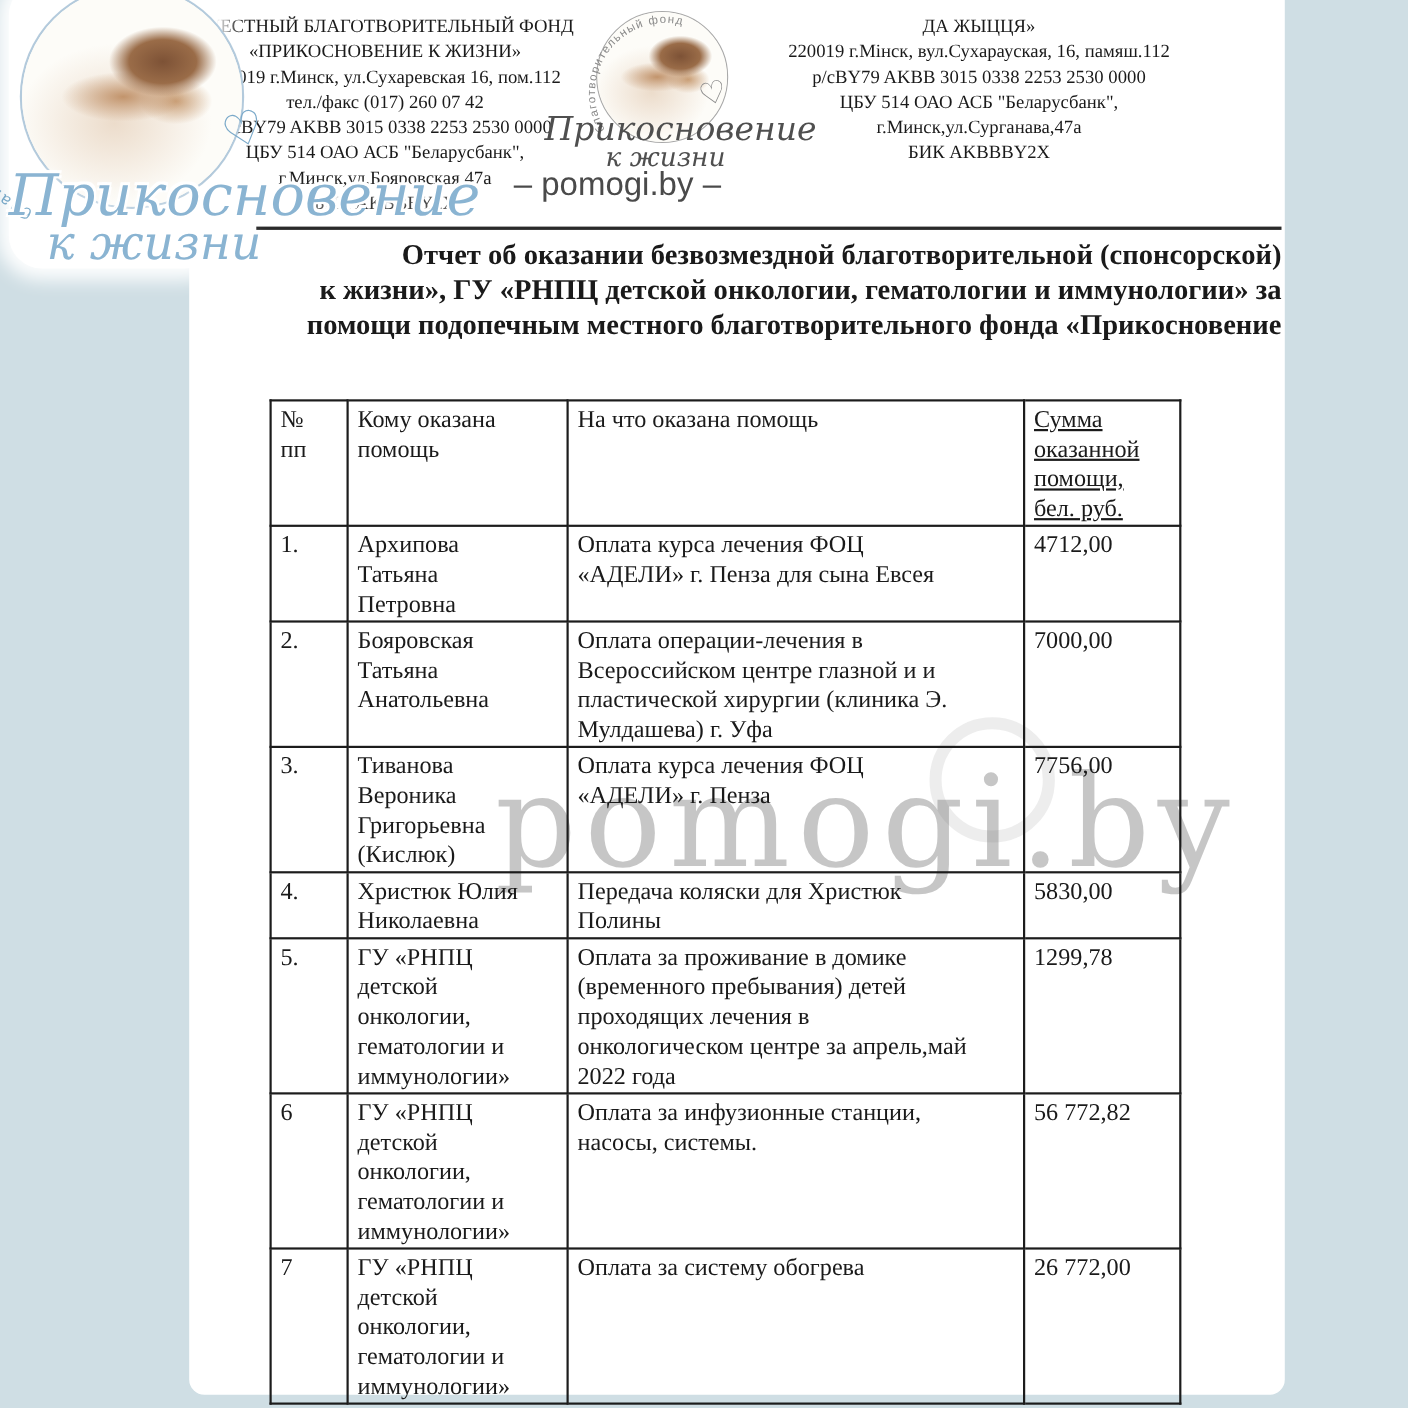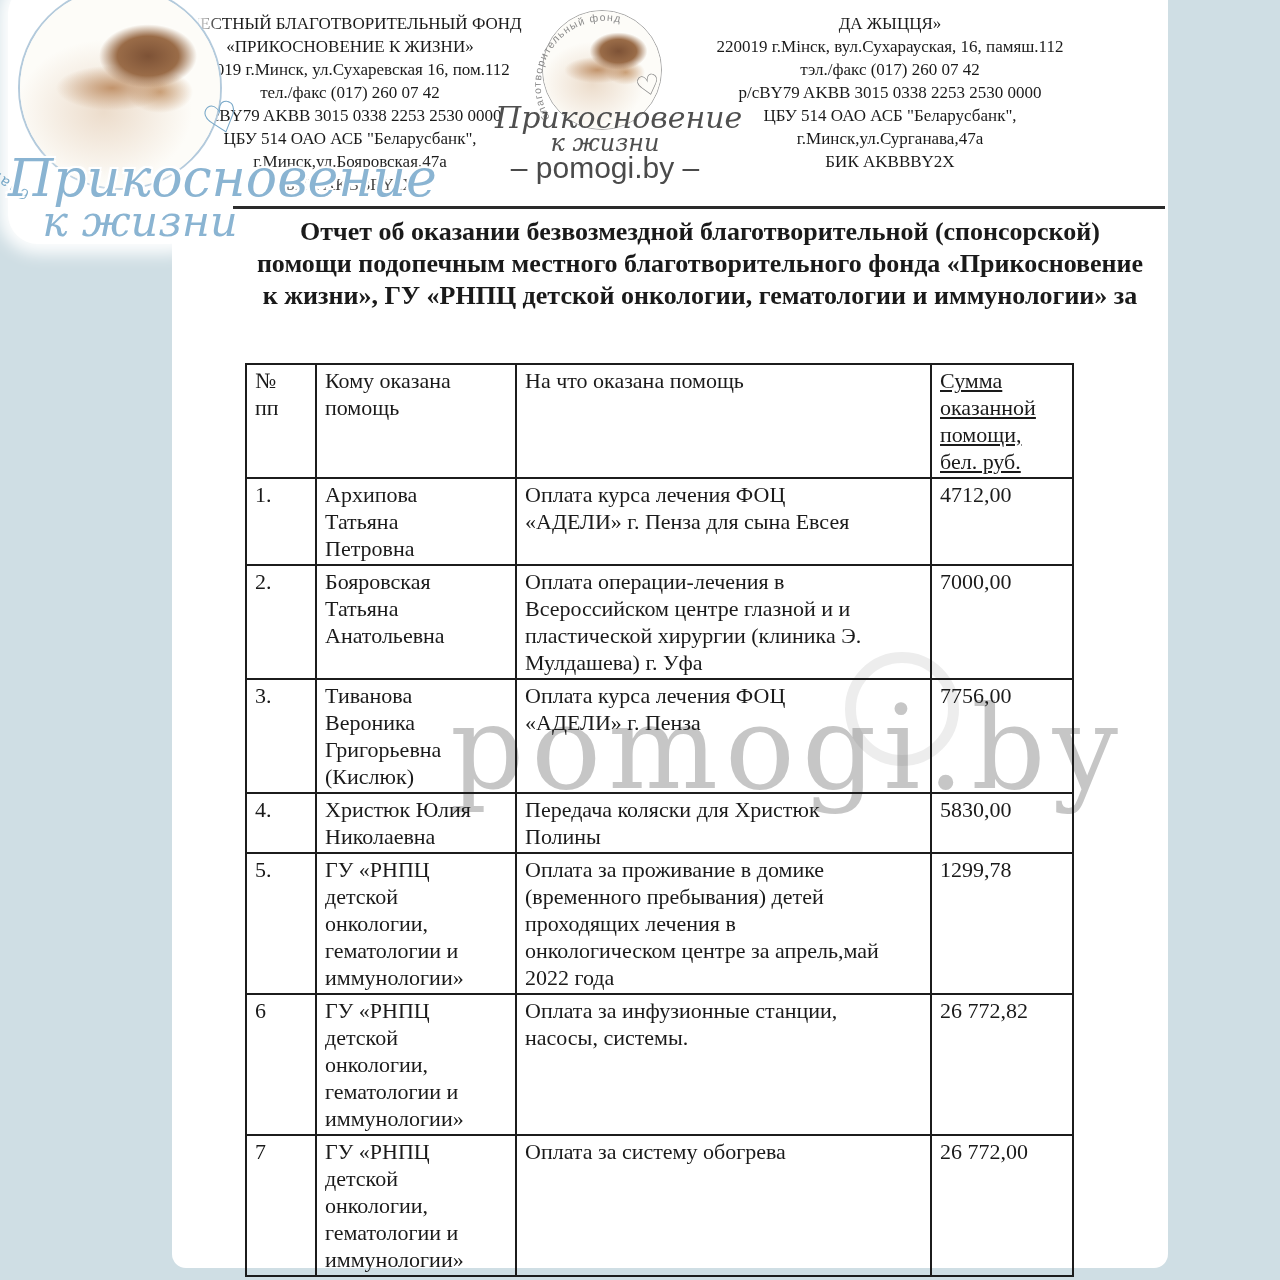"тэл./факс (017) 260 07 42" div { html: <div>тэл./факс (017) 260 07 42</div> -> none }
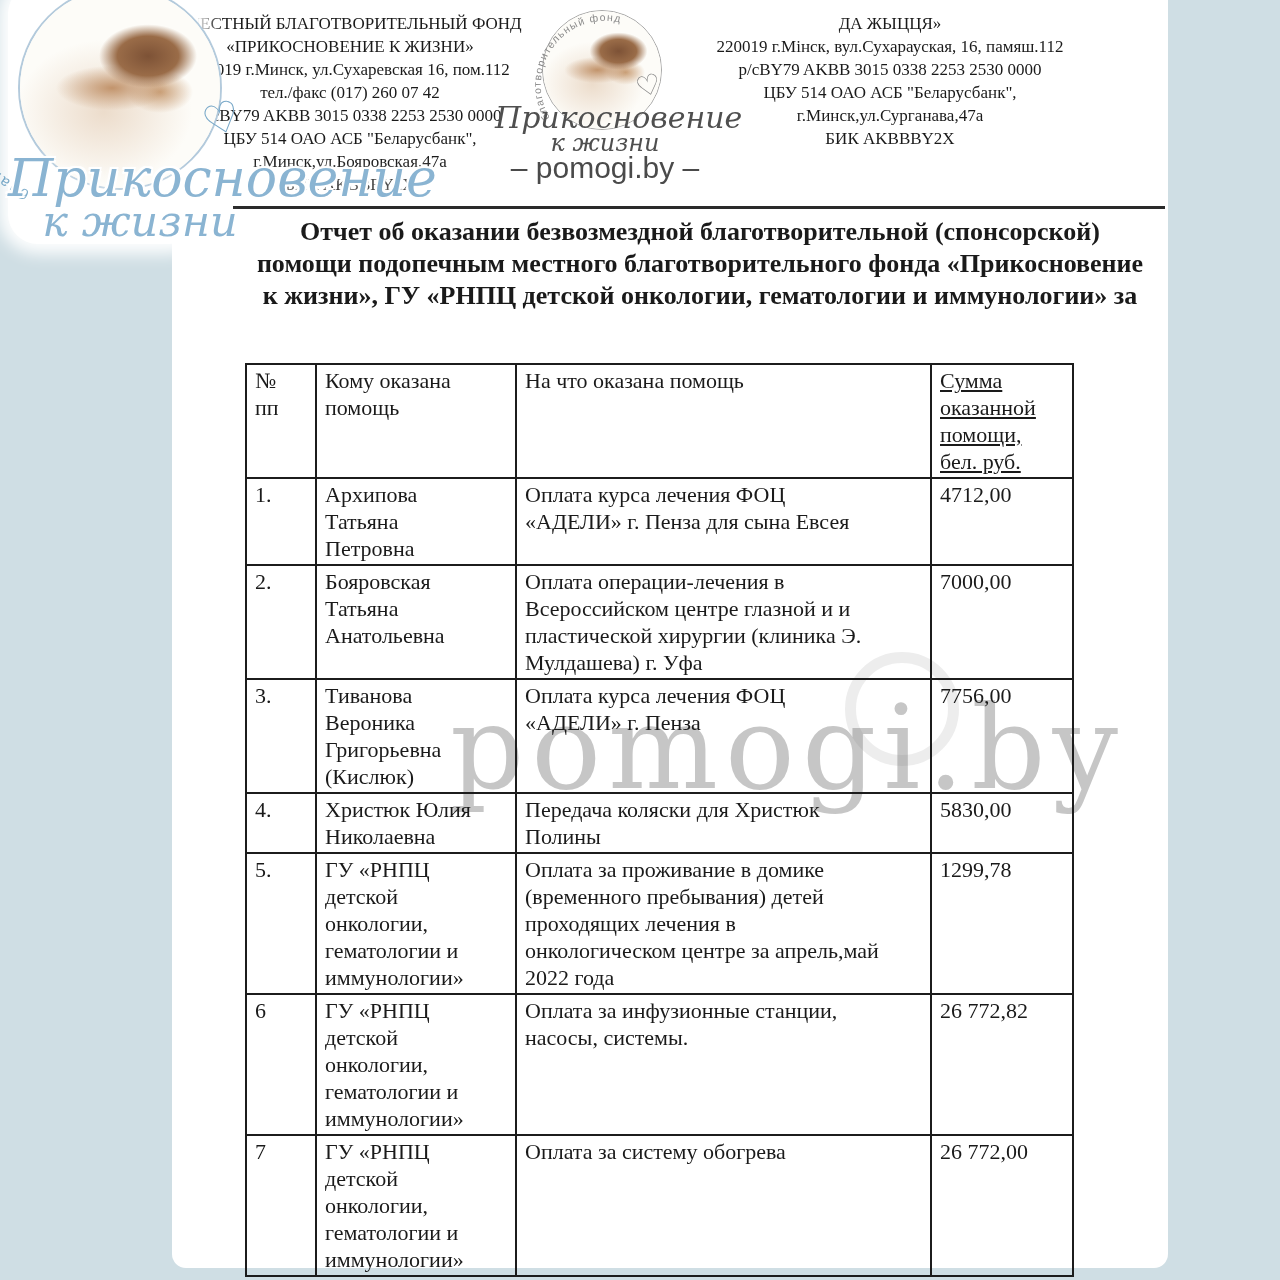"– pomogi.by –" .center-site { left: 485px -> 467px; text-align: center -> none }
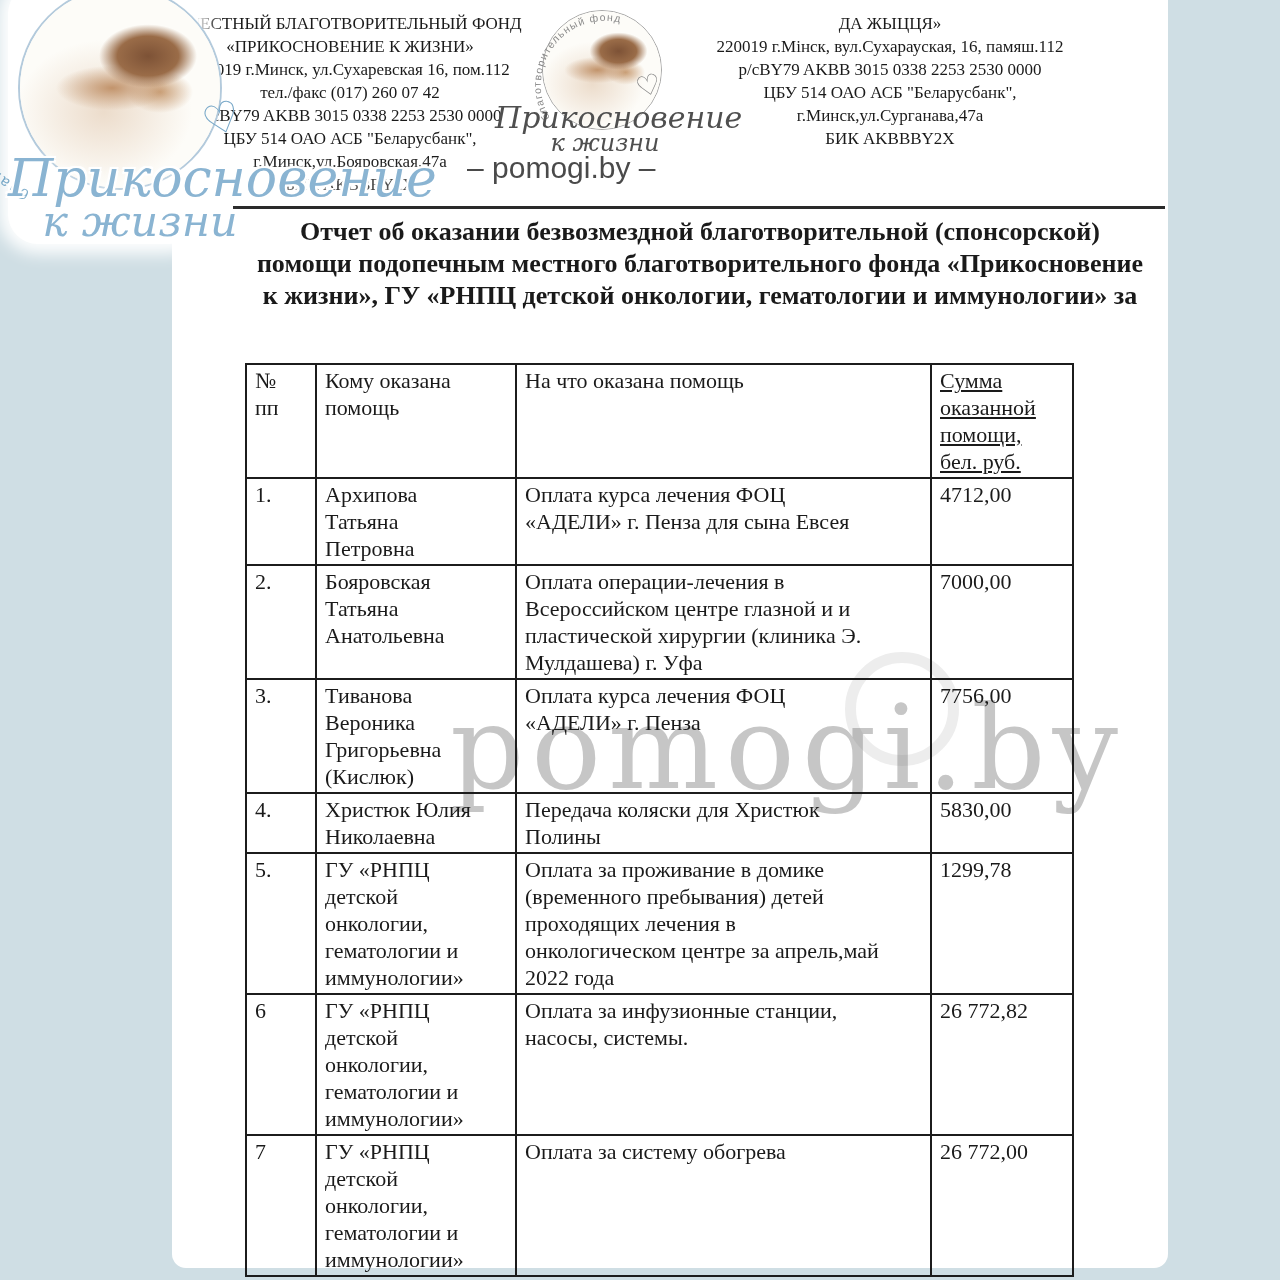"Отчет об оказании безвозмездной" .doc-title { text-align: center -> right }
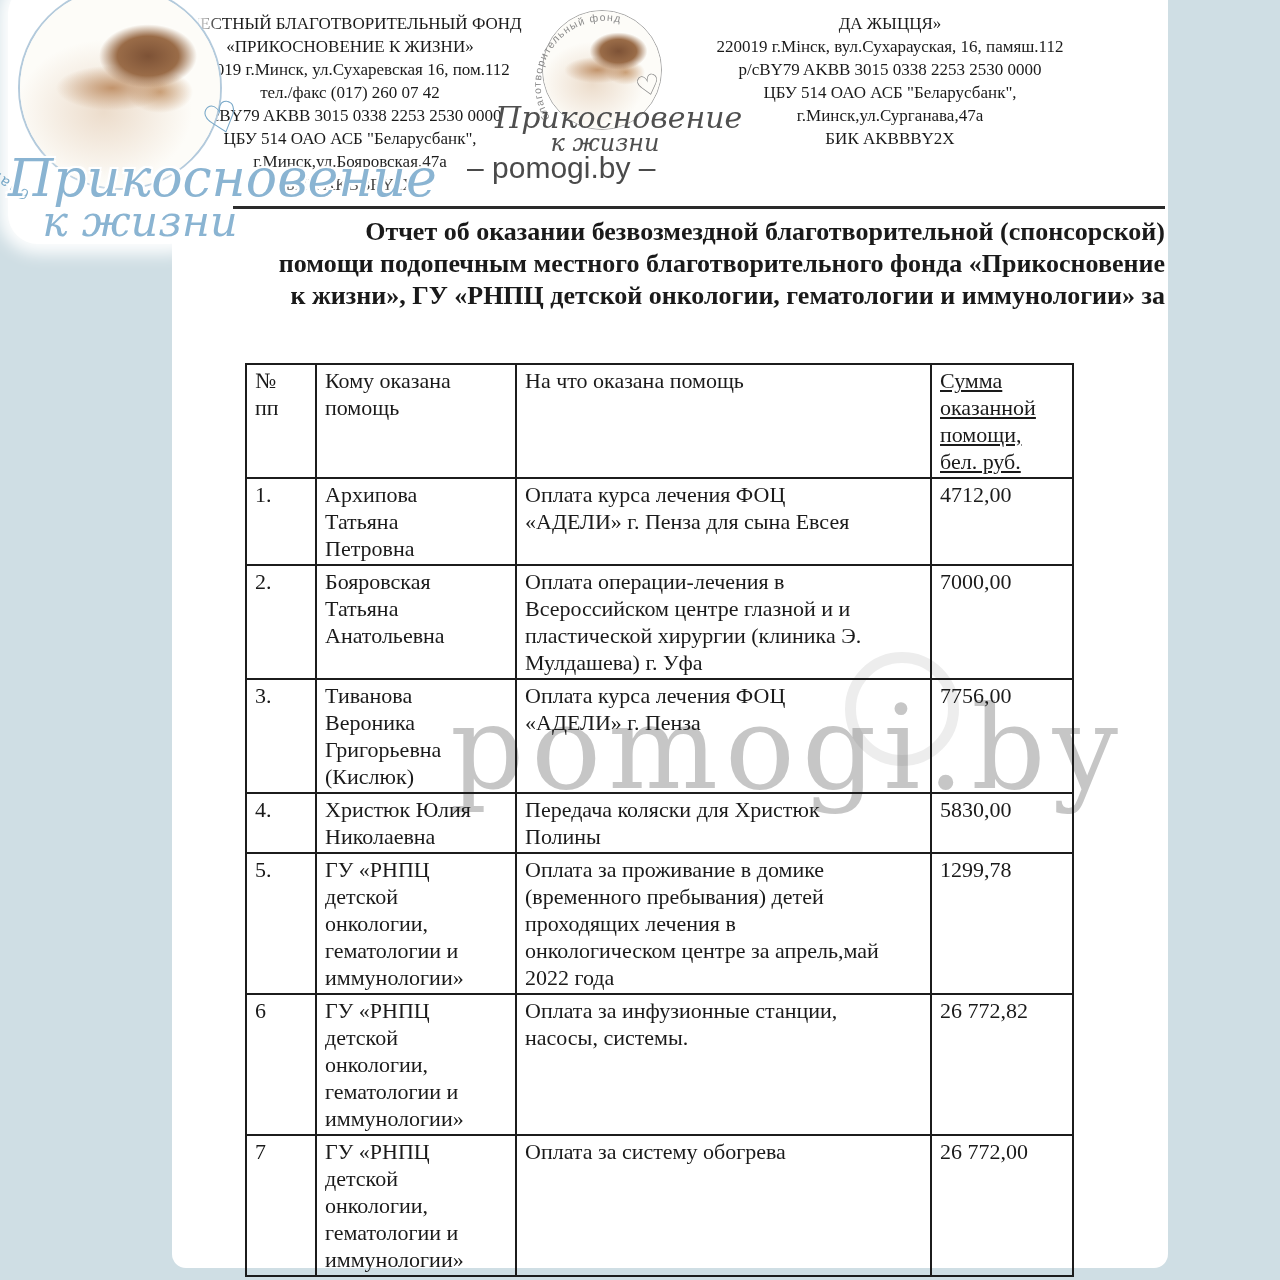"помощи подопечным местного" div { order: before "к жизни», ГУ «РНПЦ детской" -> after "к жизни», ГУ «РНПЦ детской" }
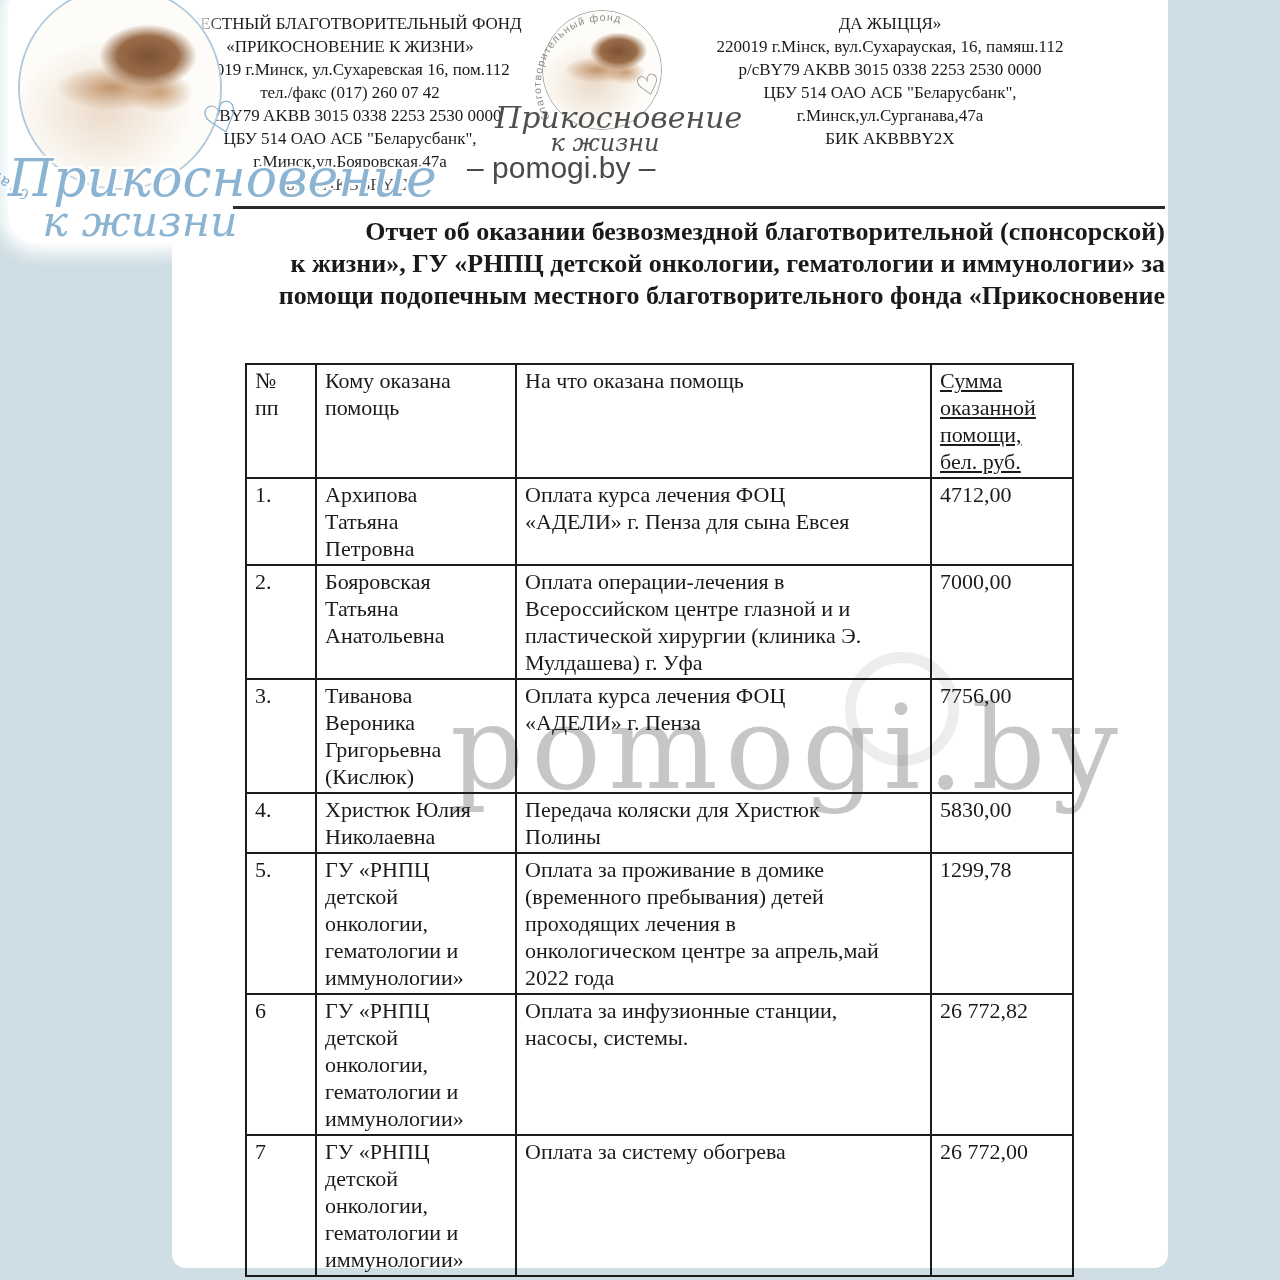"26 772,82" td.amount { text: 26 772,82 -> 56 772,82 }
